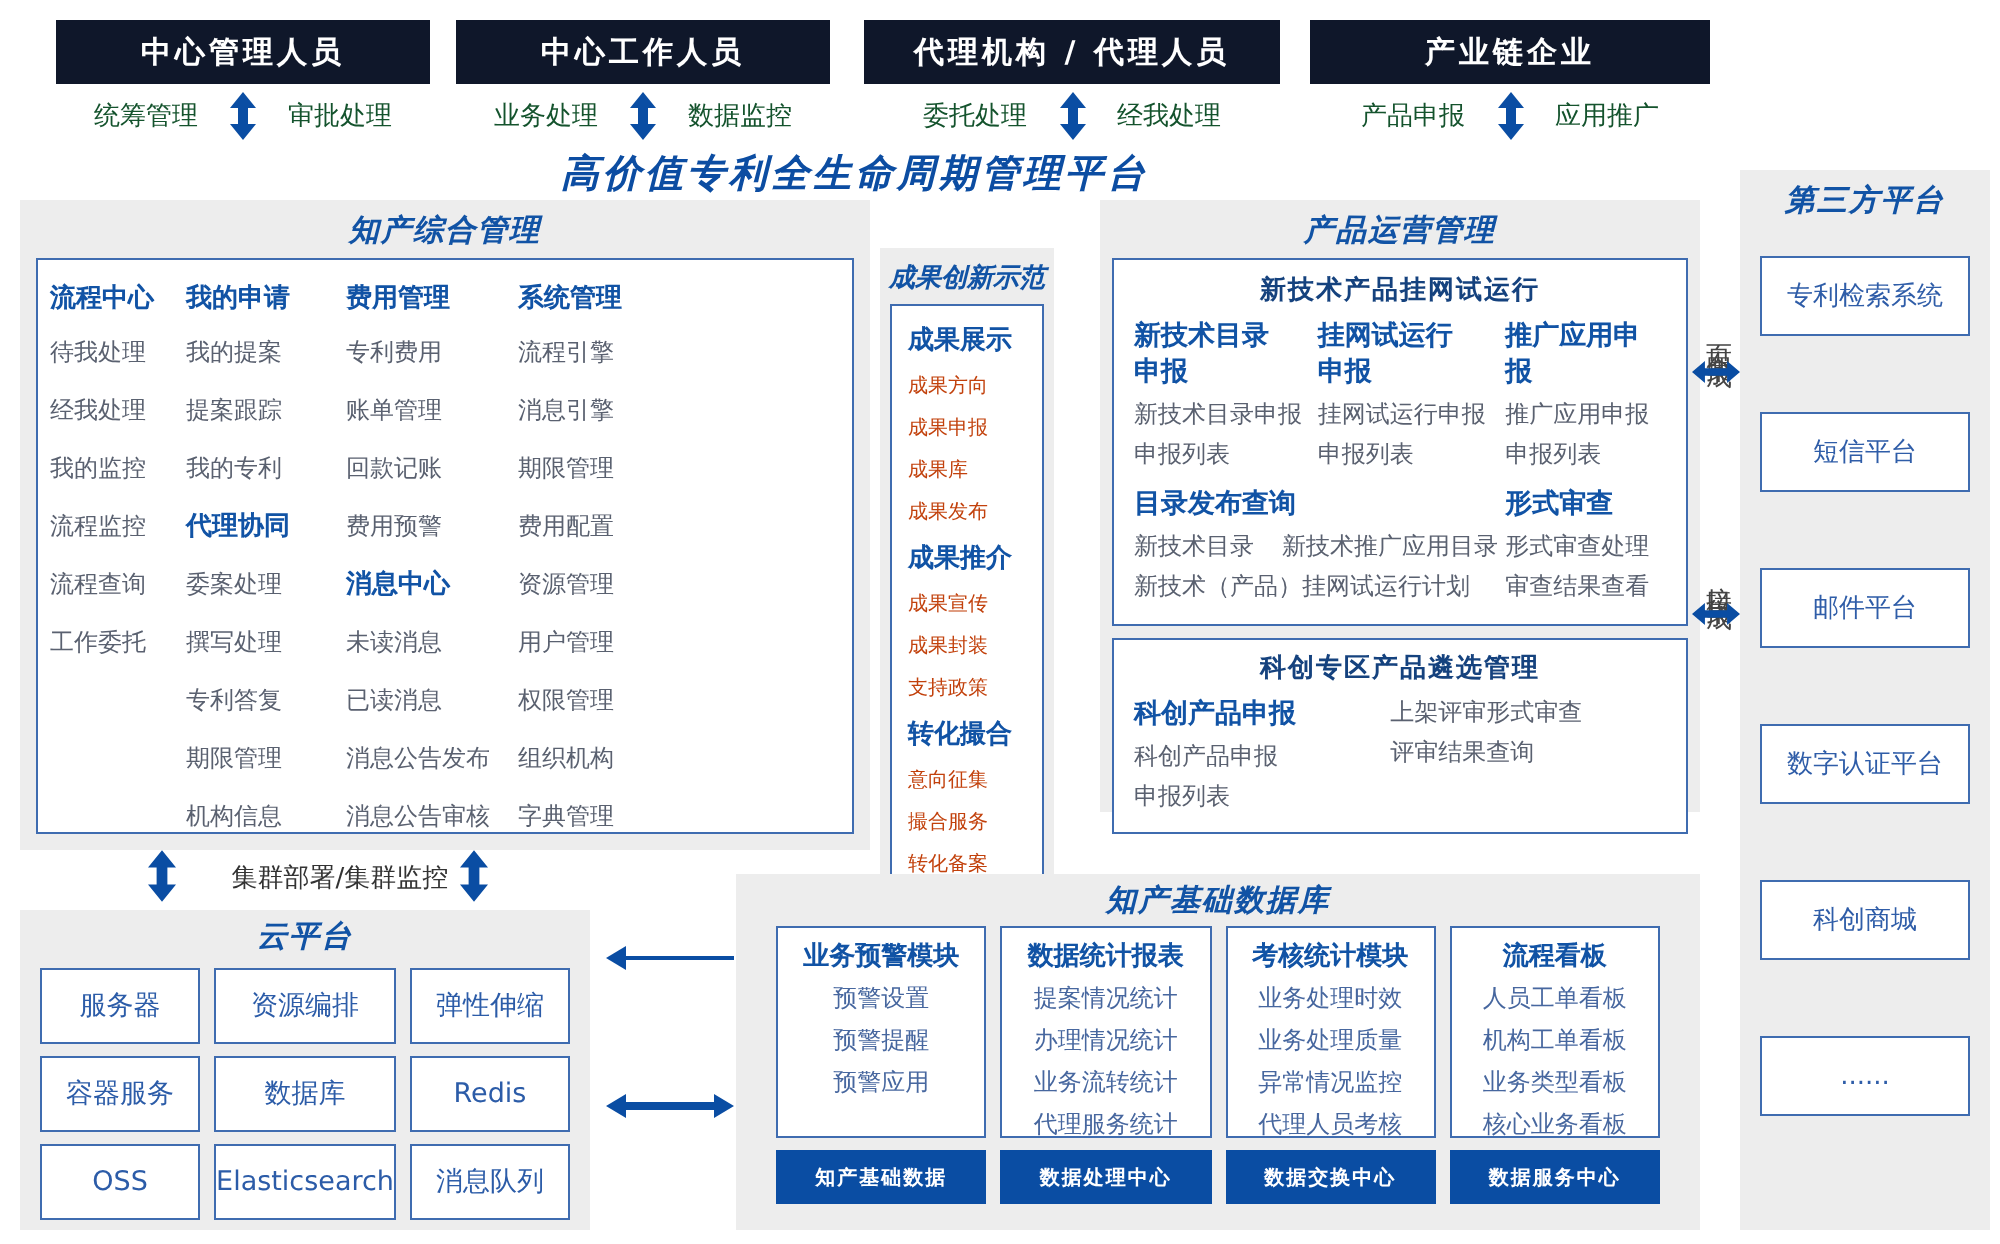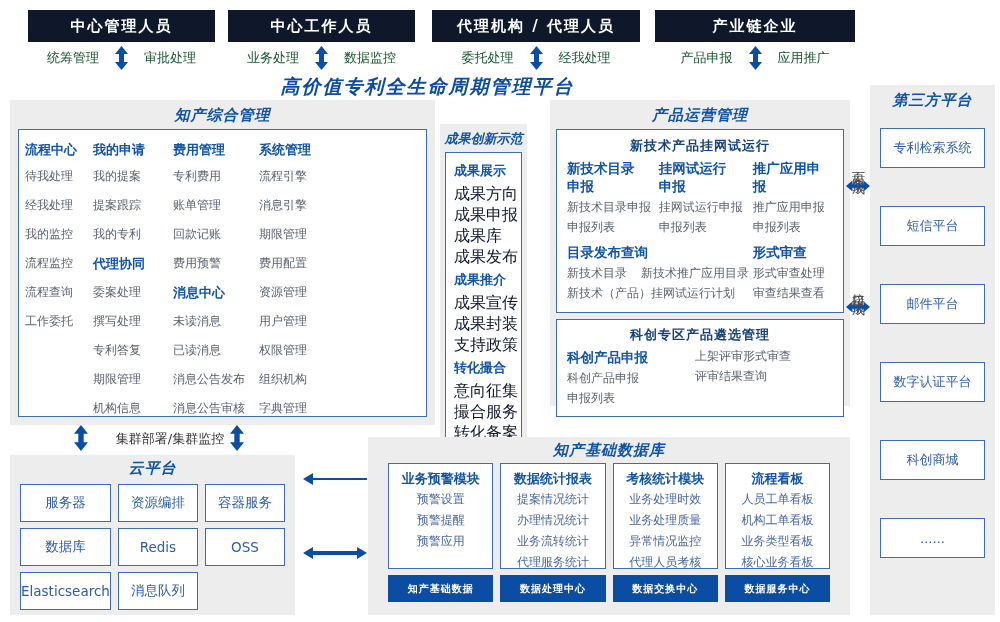"成果方向" .ach-it { color: #0f172a -> #c2410c; font-size: 16px -> 10px }
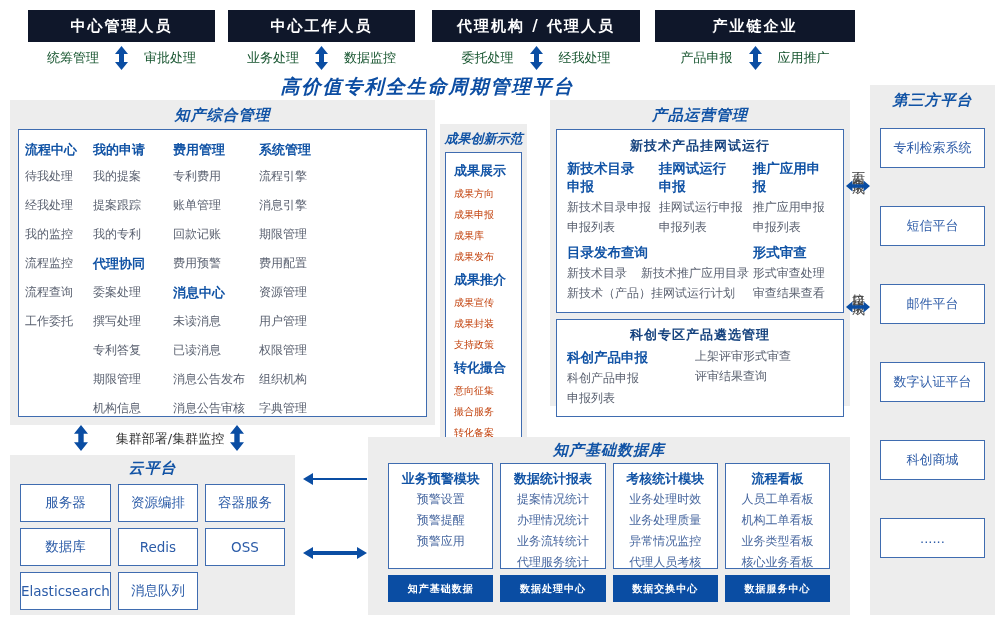"弹性伸缩" div.cloud-box { html: none -> <div>弹性伸缩</div> }
